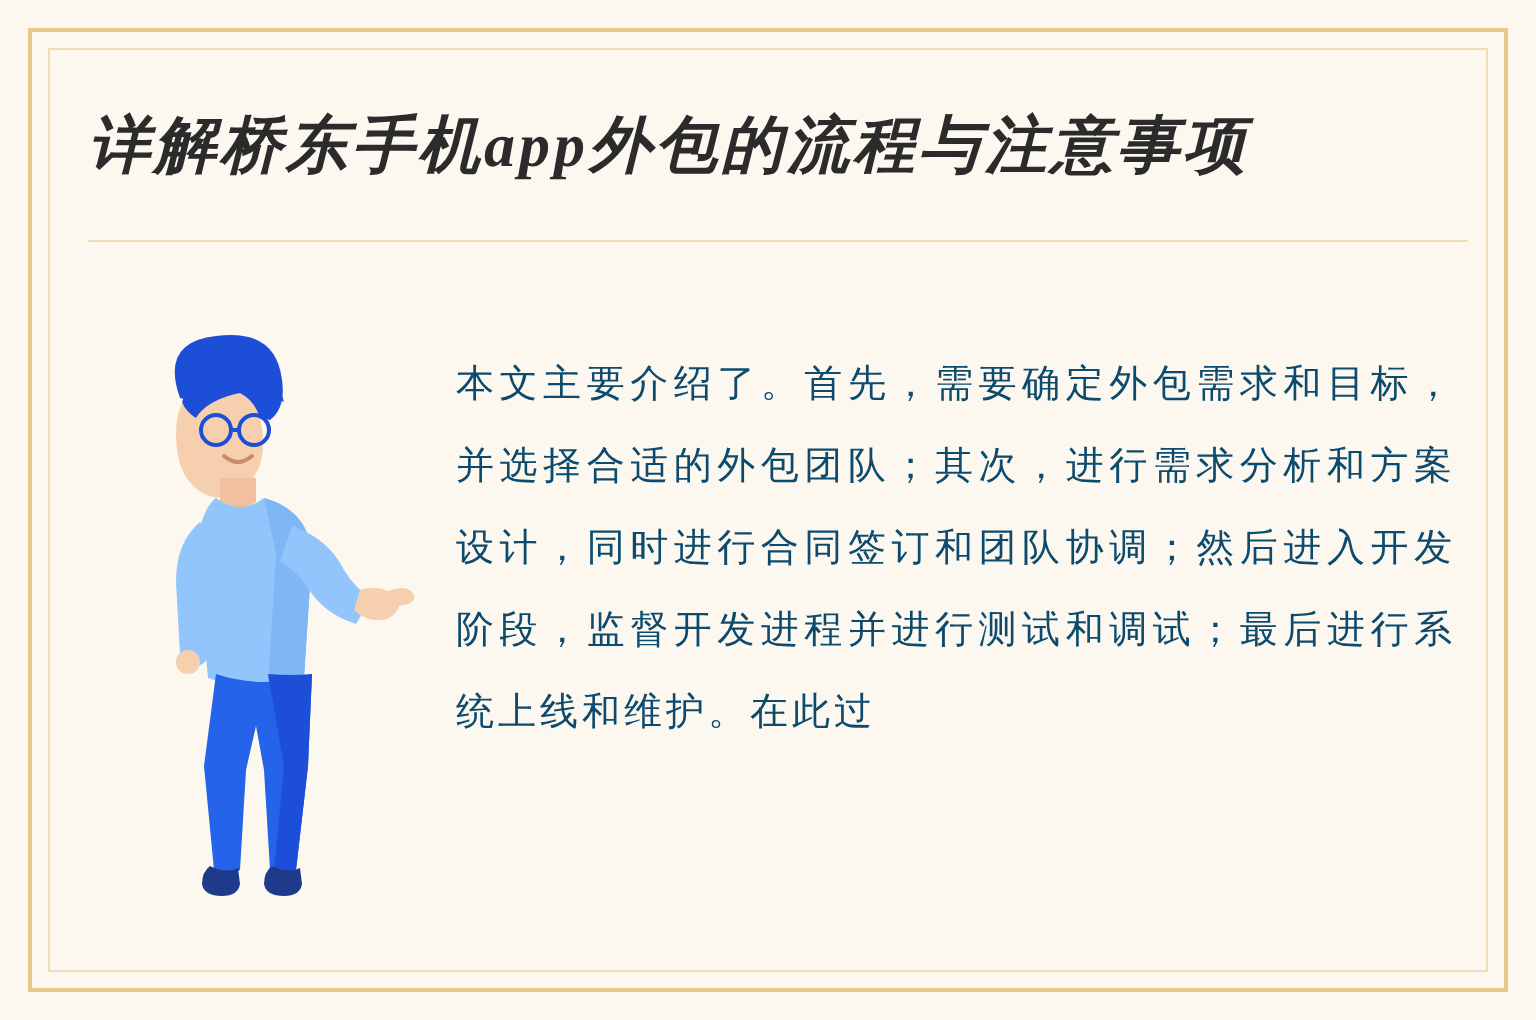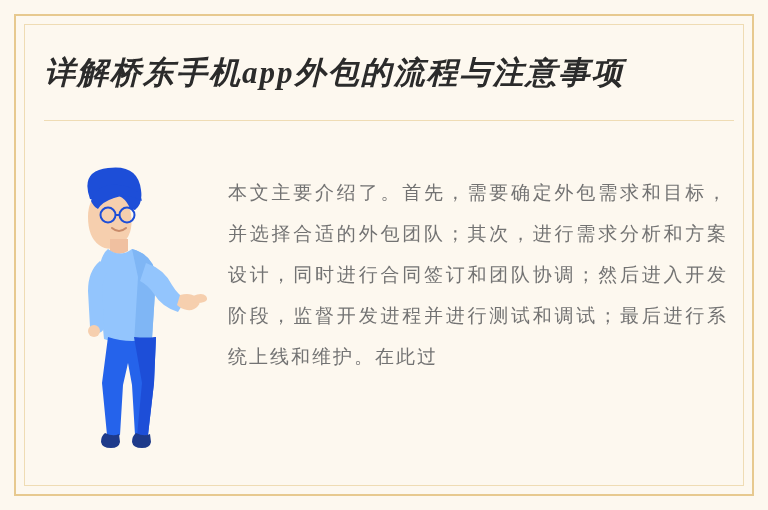"本文主要介绍了。首先，需要确定外包需求和目标，并选择合适的外包团队；其次，进行需" .body-text { color: #737373 -> #0c4a6e }
